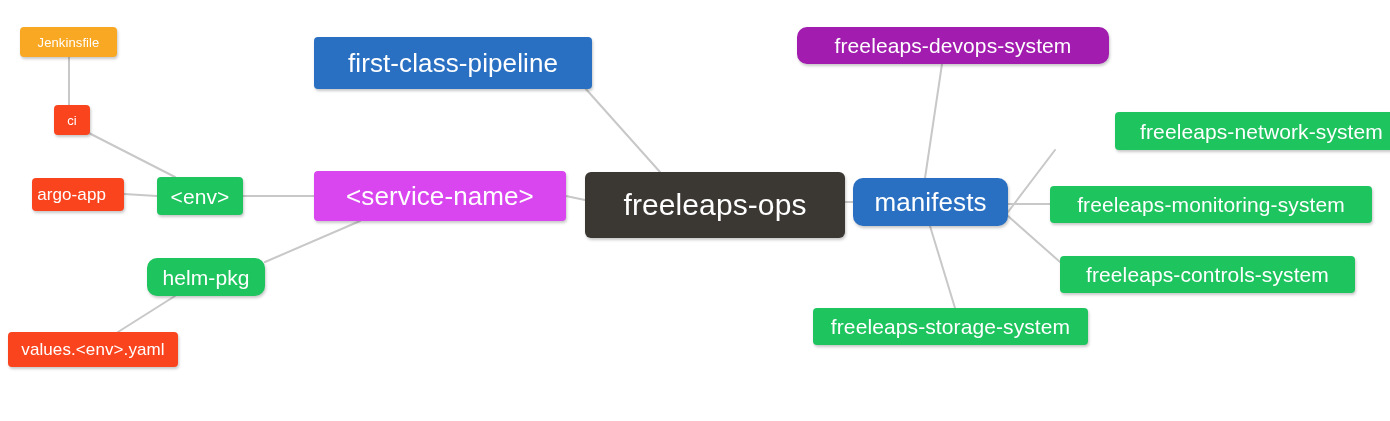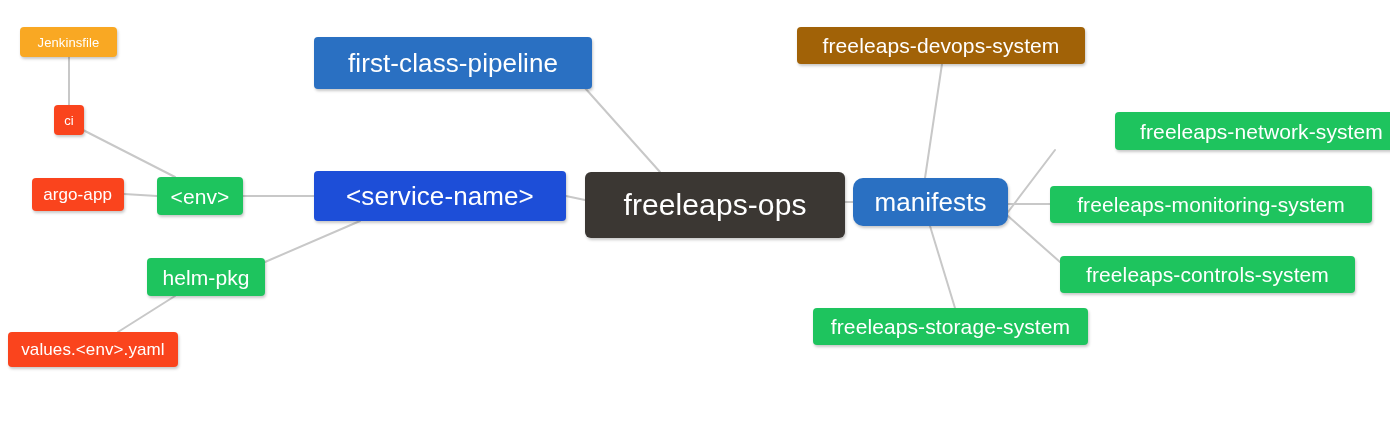"Jenkinsfile" .node { padding: 0 12px -> 0 18px }
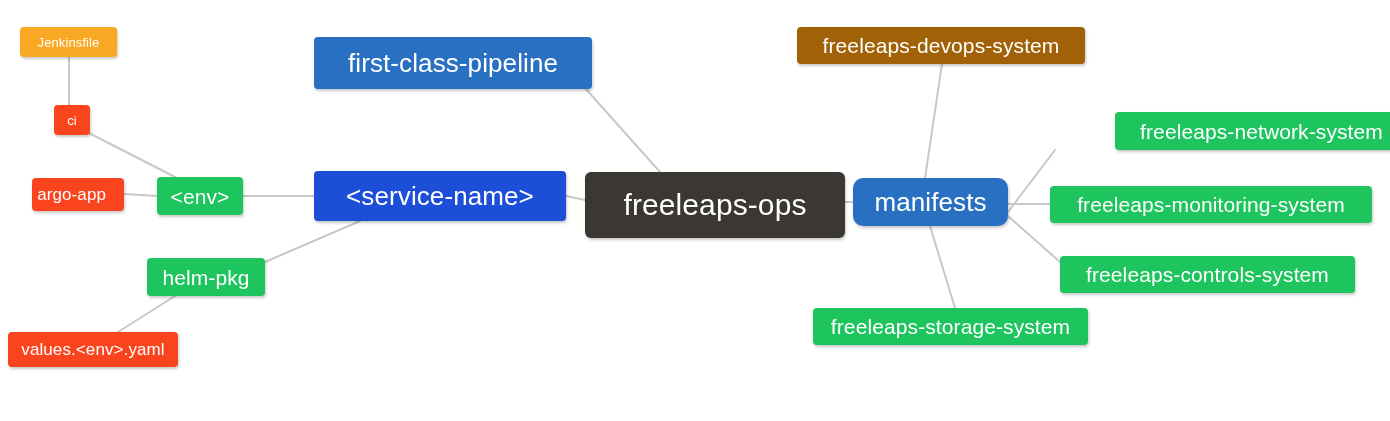"freeleaps-devops-system" div.node { background: #a16207 -> #a21caf; border-radius: none -> 10px; width: 288px -> 312px }
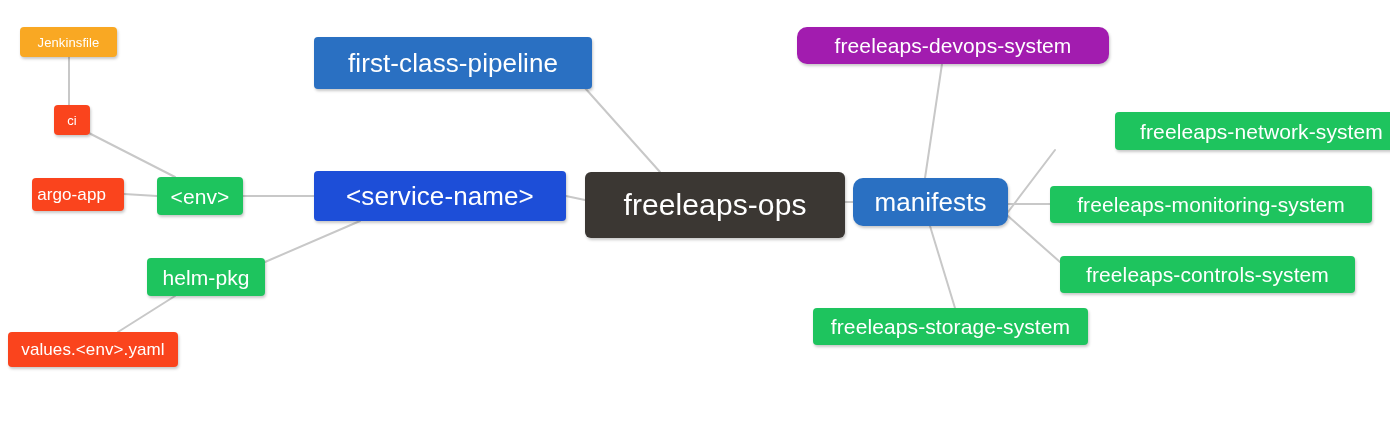"<service-name>" div.node { background: #1d4ed8 -> #d946ef }
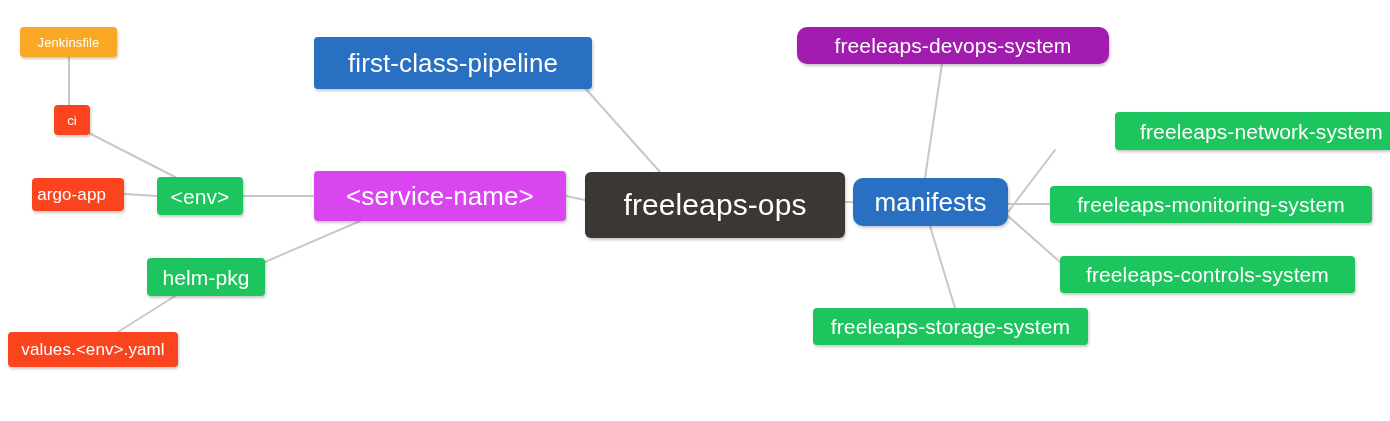"helm-pkg" div.node { border-radius: none -> 10px }
